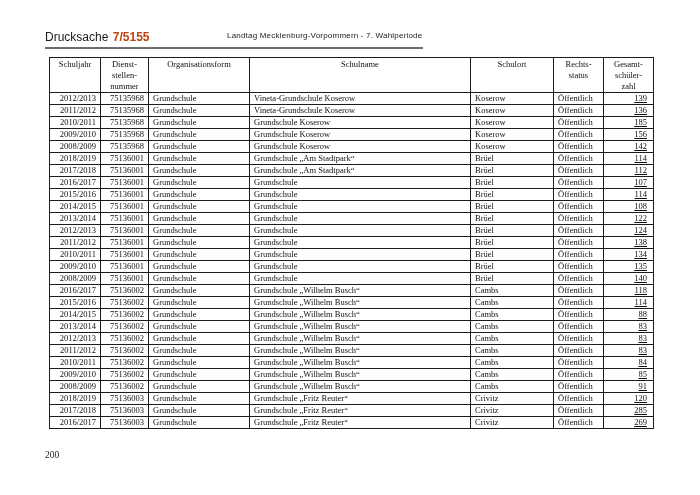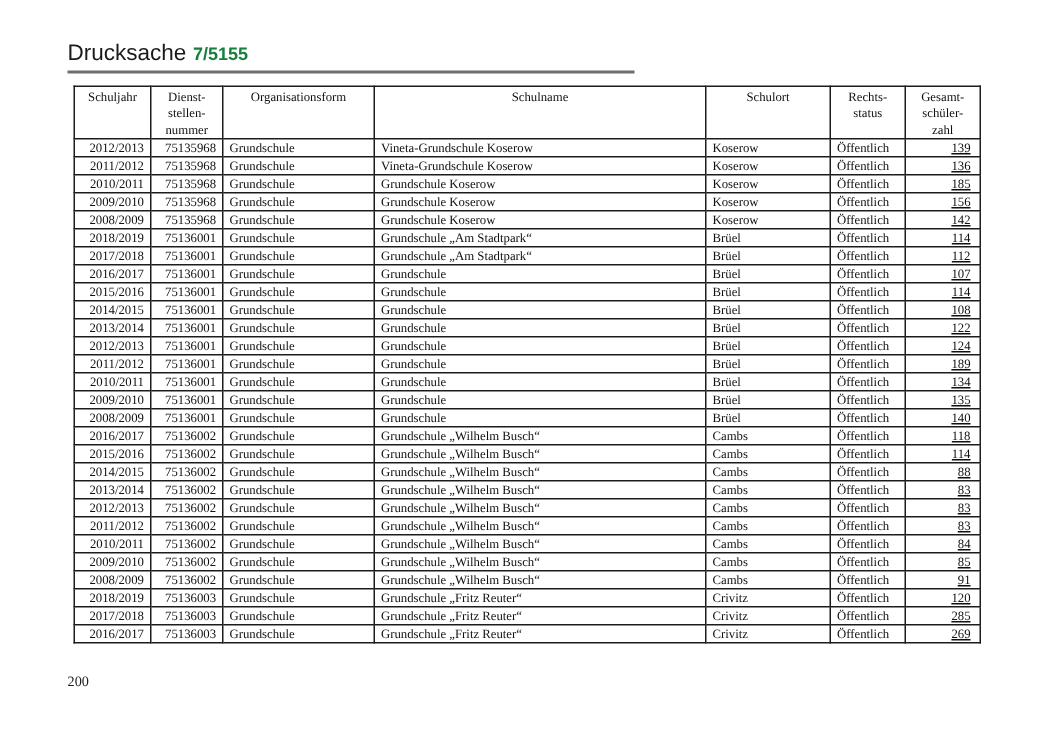"Drucksache" .doc-id .doc-word { font-size: 15px -> 12px }
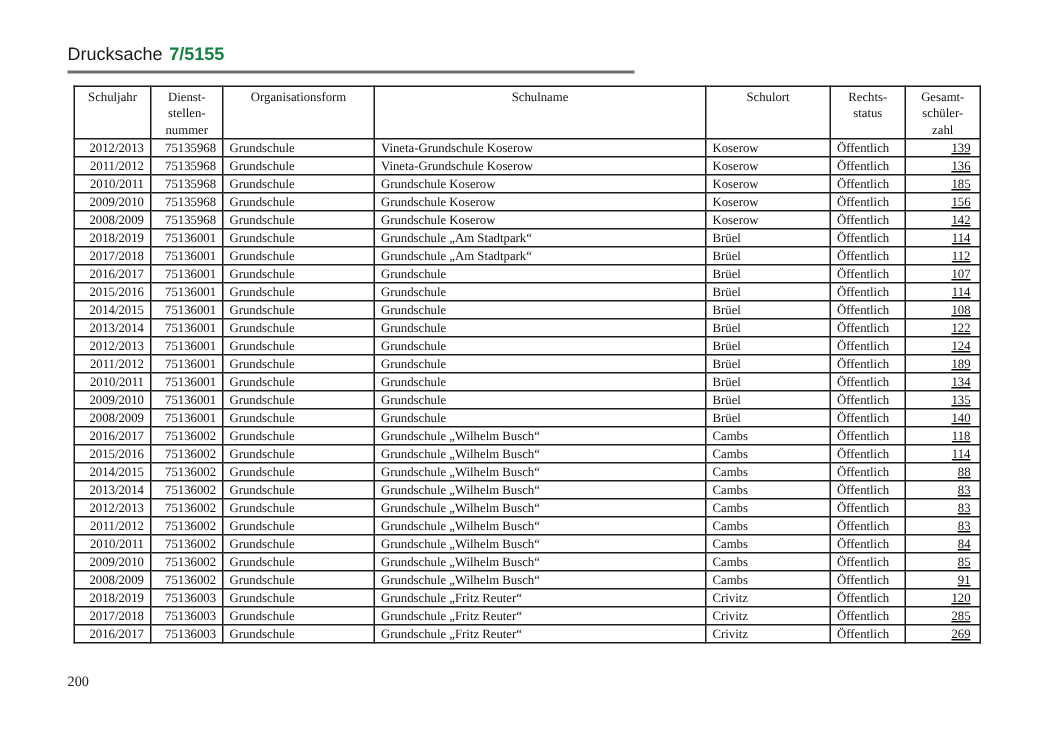"7/5155" .doc-id .doc-num { color: #15803d -> #c2410c }
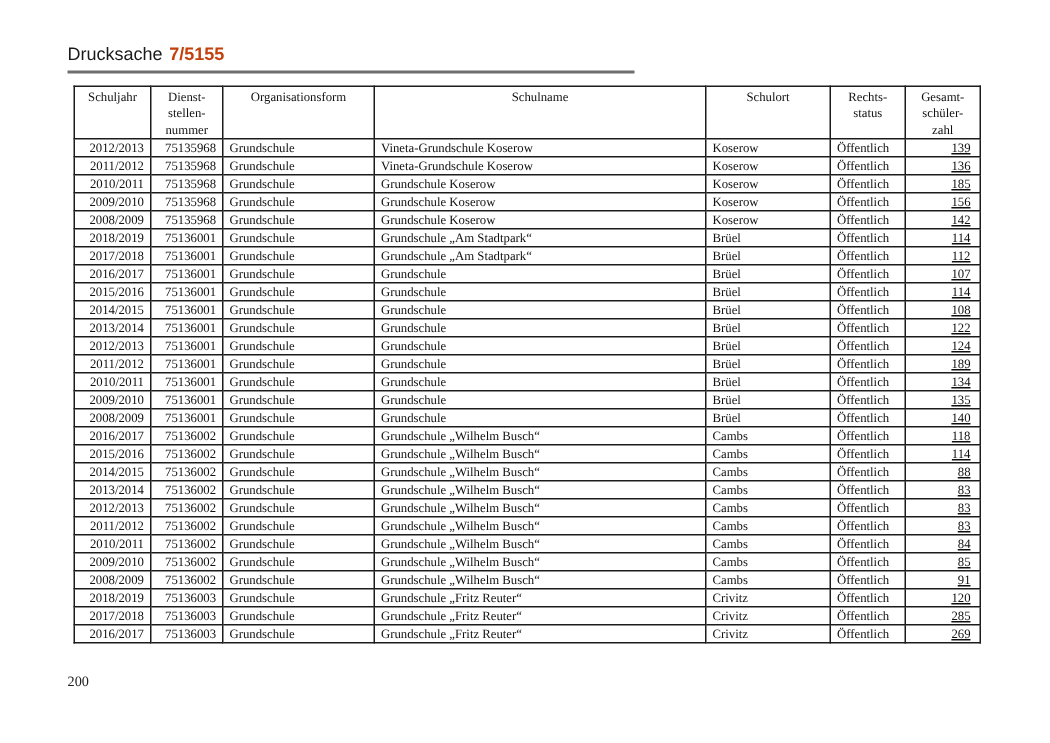"Landtag Mecklenburg-Vorpommern - 7." div.doc-center { html: none -> <div>Landtag Mecklenburg-Vorpommern - 7. Wahlperiode</div> }
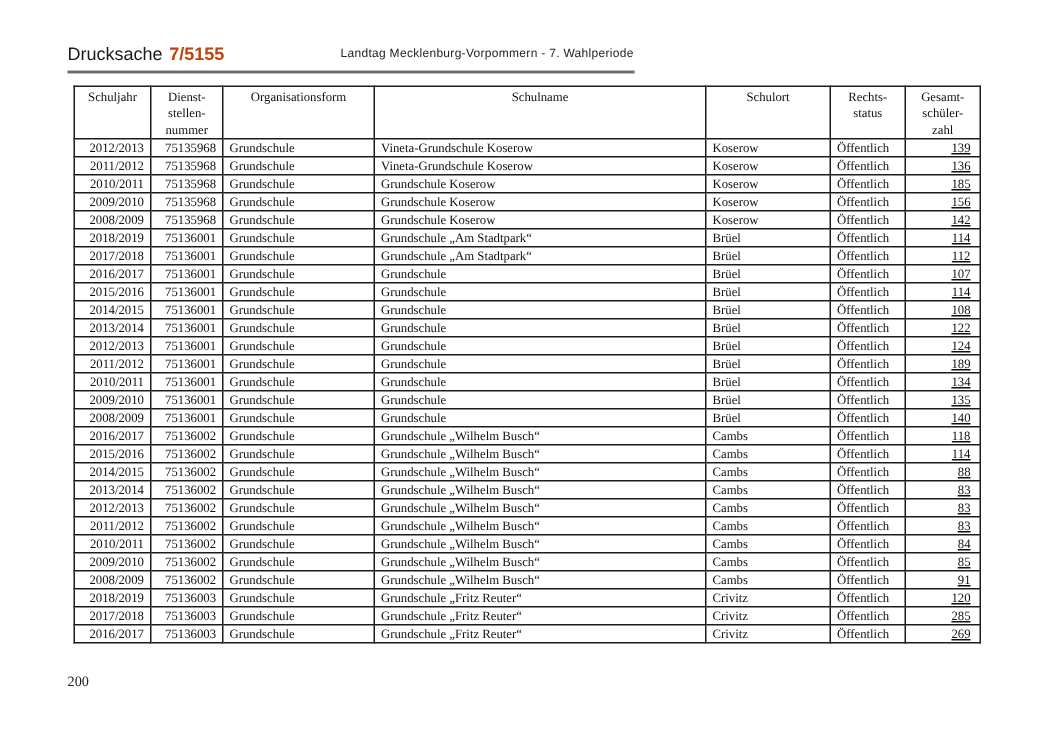"189" td.a-r { text: 189 -> 138 }
